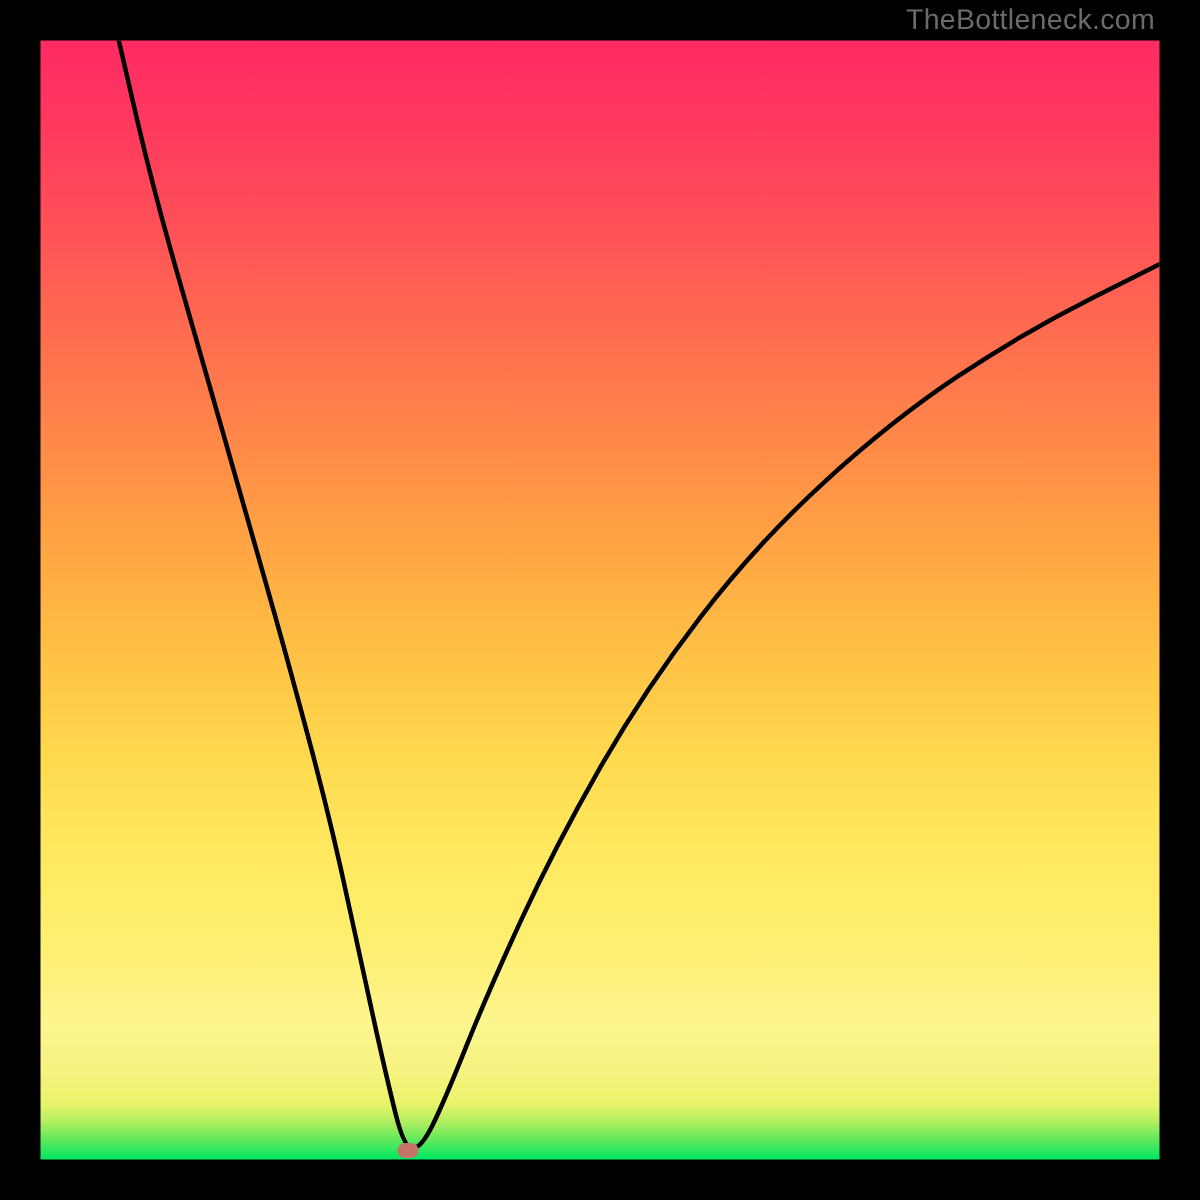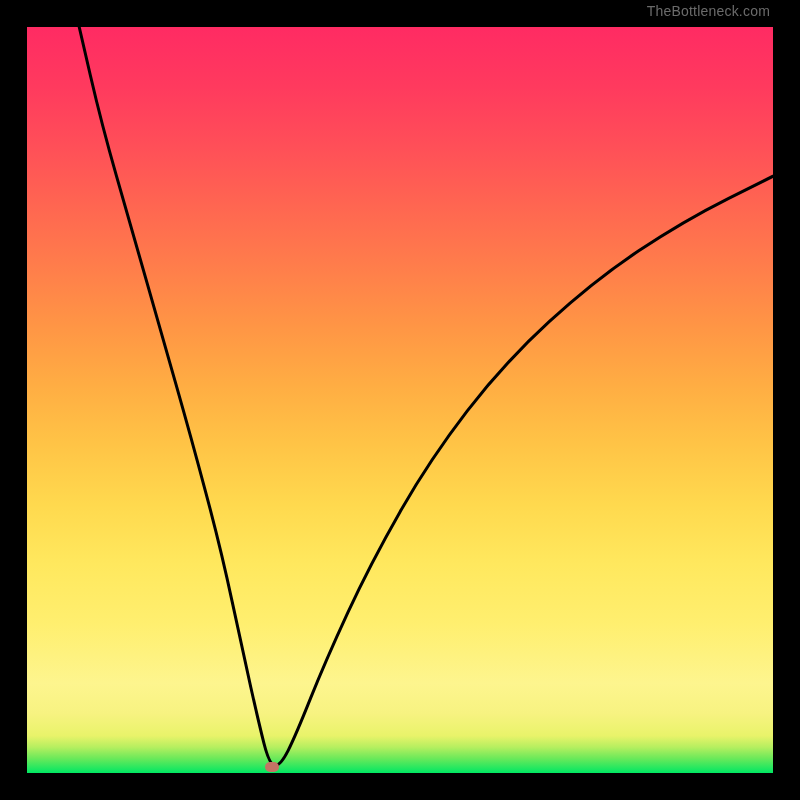"TheBottleneck.com" .watermark { font-size: 14px -> 19px }
